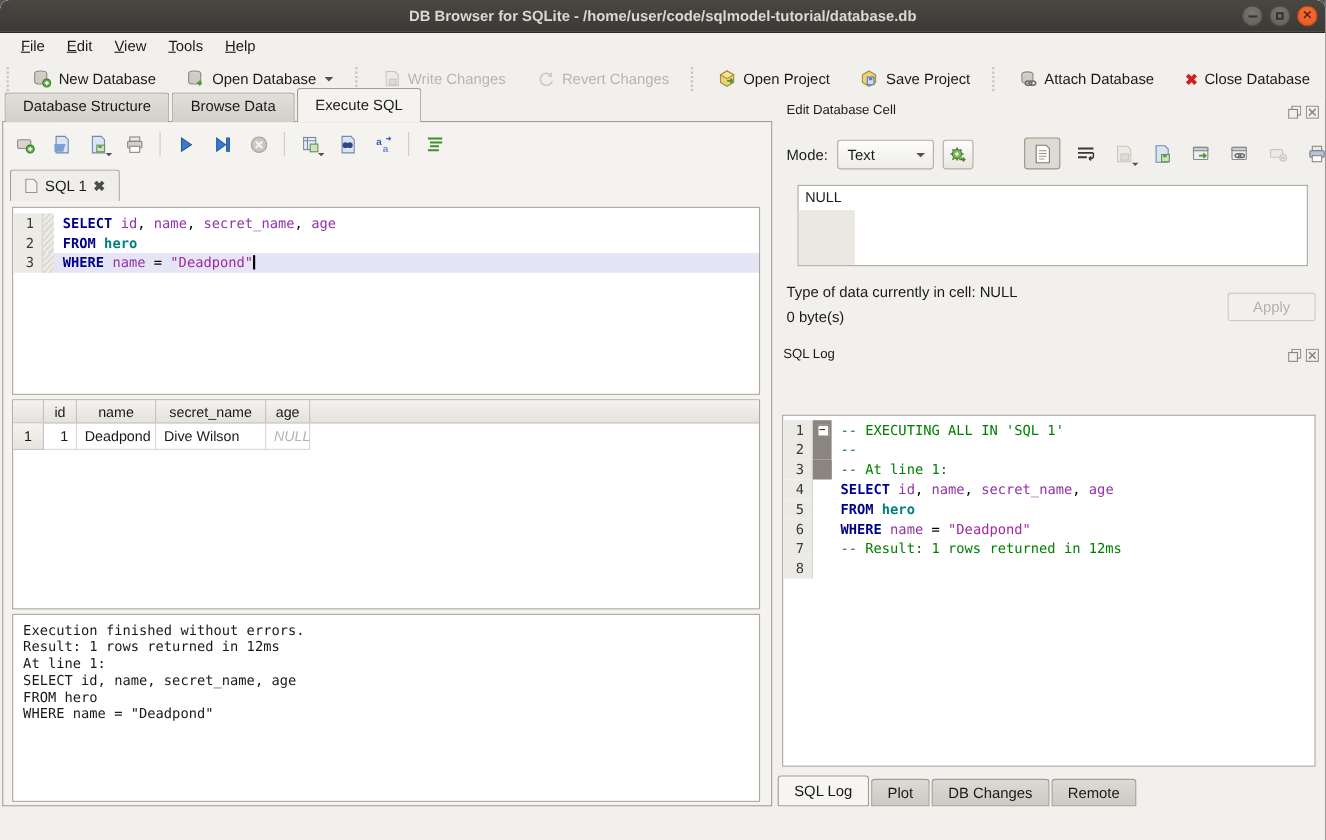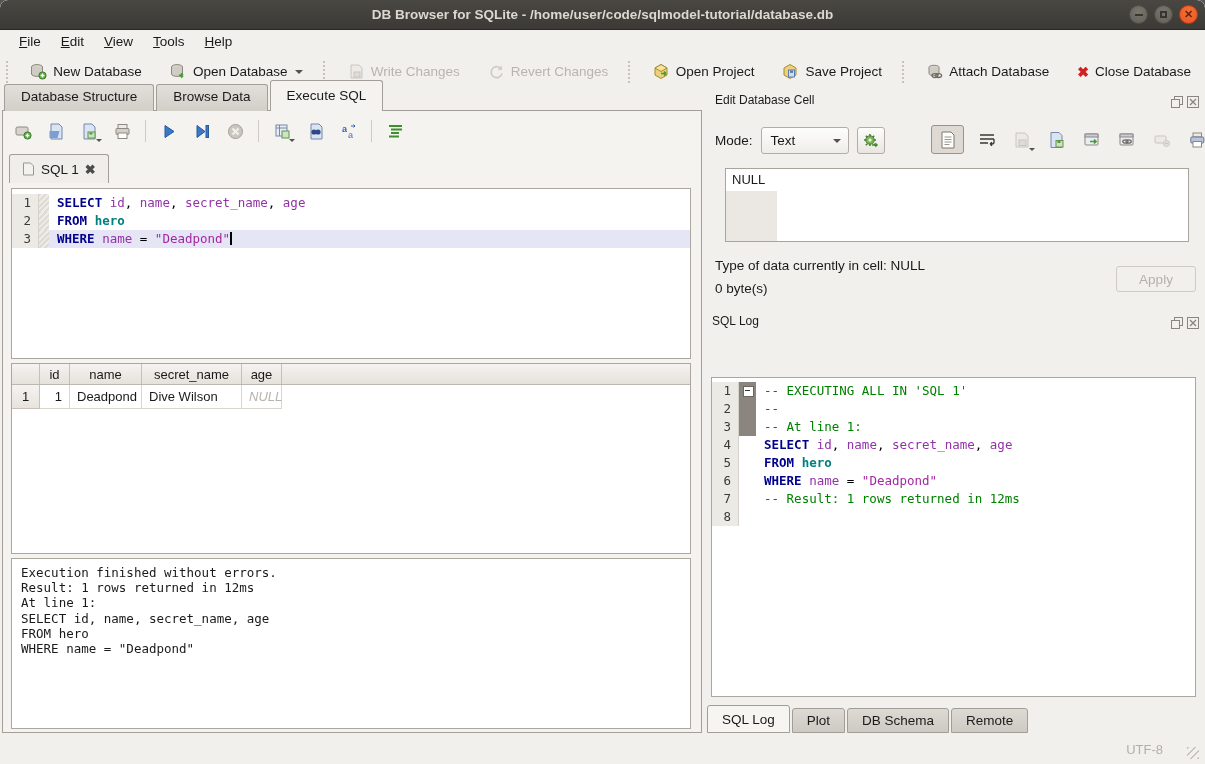"DB Schema" span { text: Schema -> Changes }
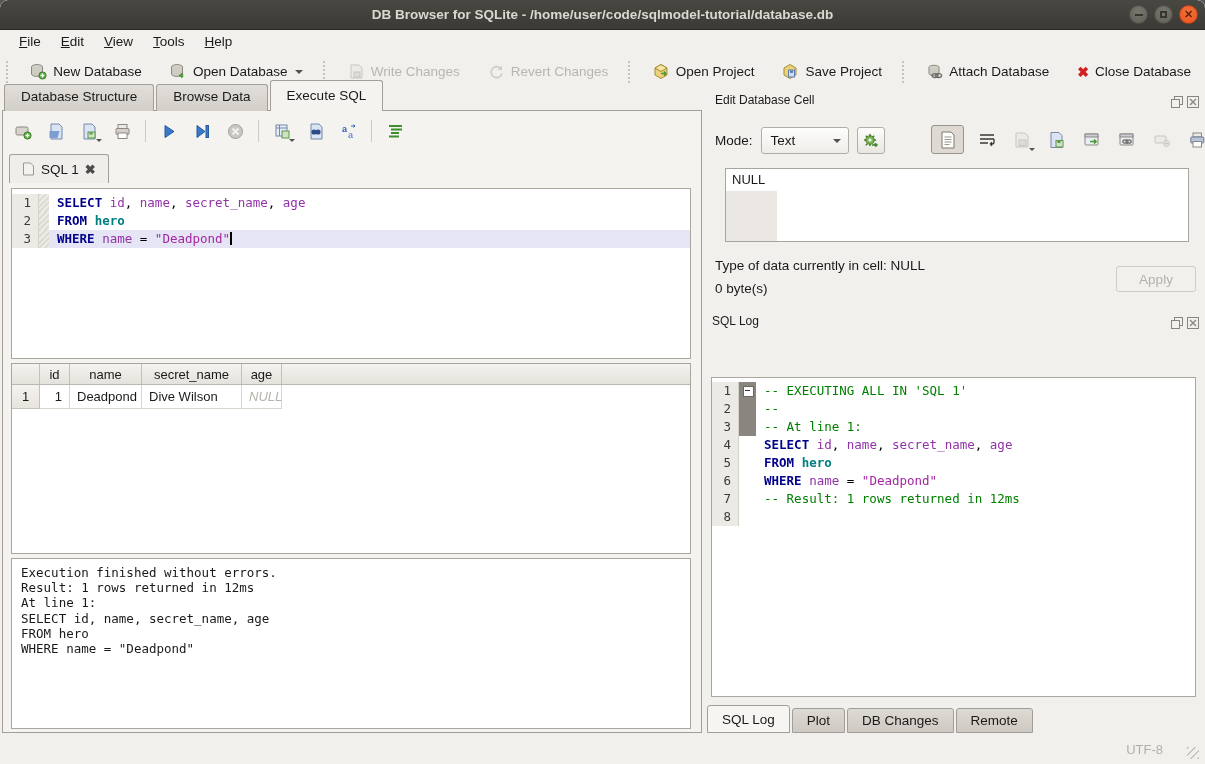"UTF-8" div.statusbar { html: <div> <span>UTF-8</span> <span></span> </div> -> none }
